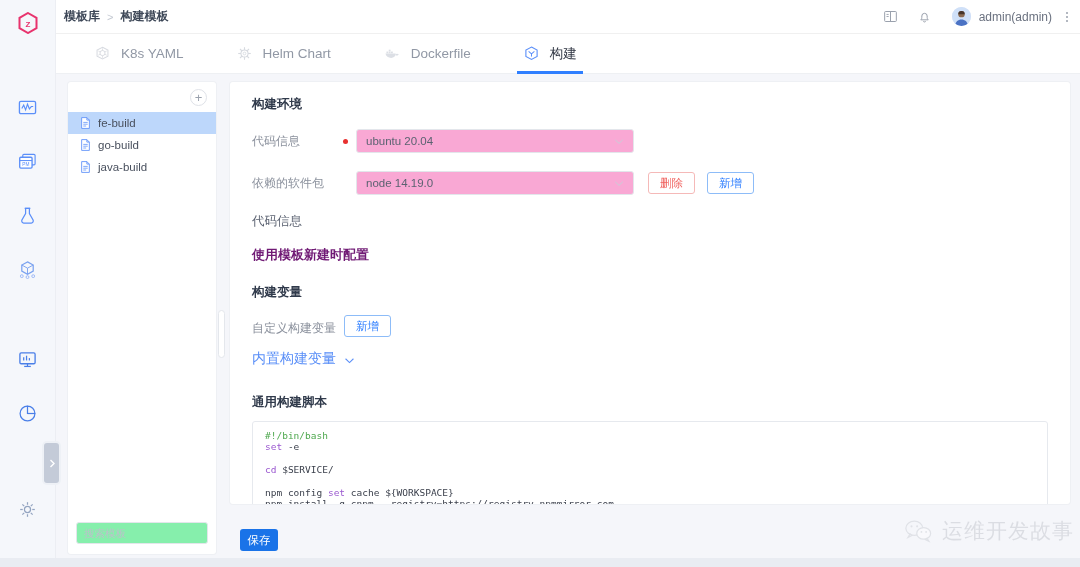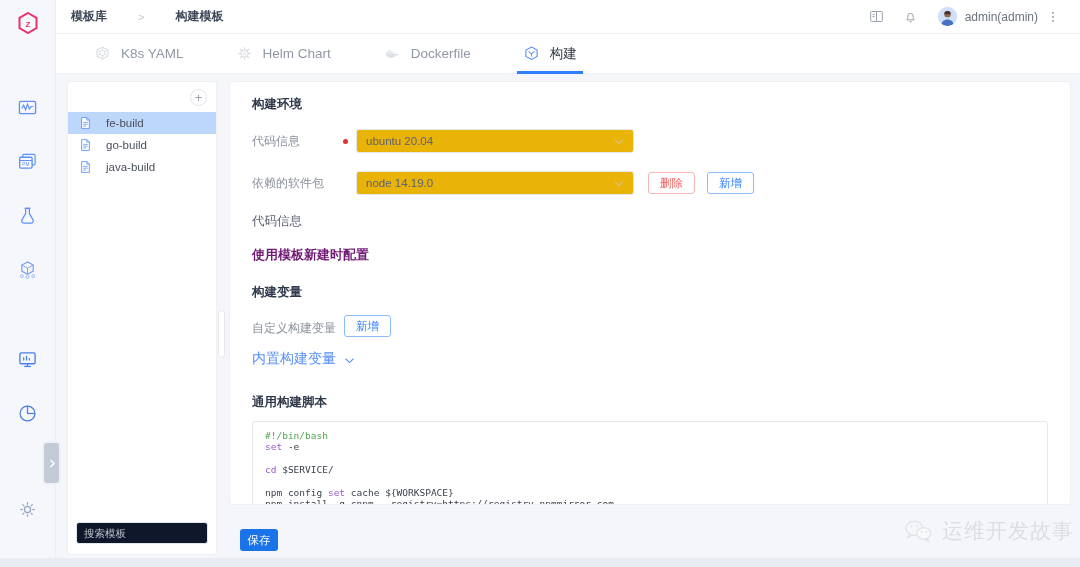"模板库" .crumb { gap: 24px -> none; margin-left: 15px -> 8px }
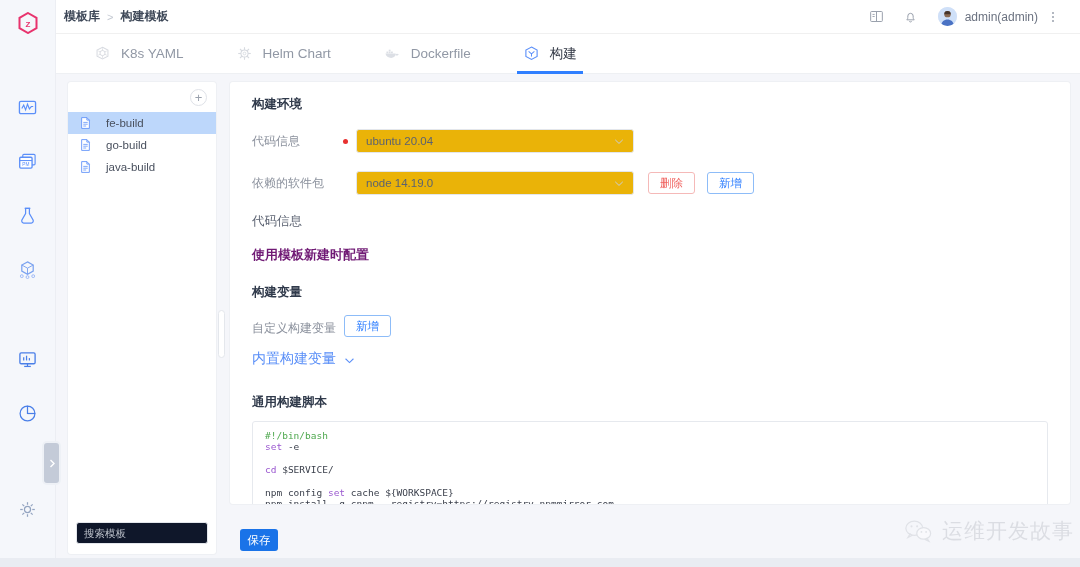"admin(admin)" .header-right { padding-right: 20px -> 6px }
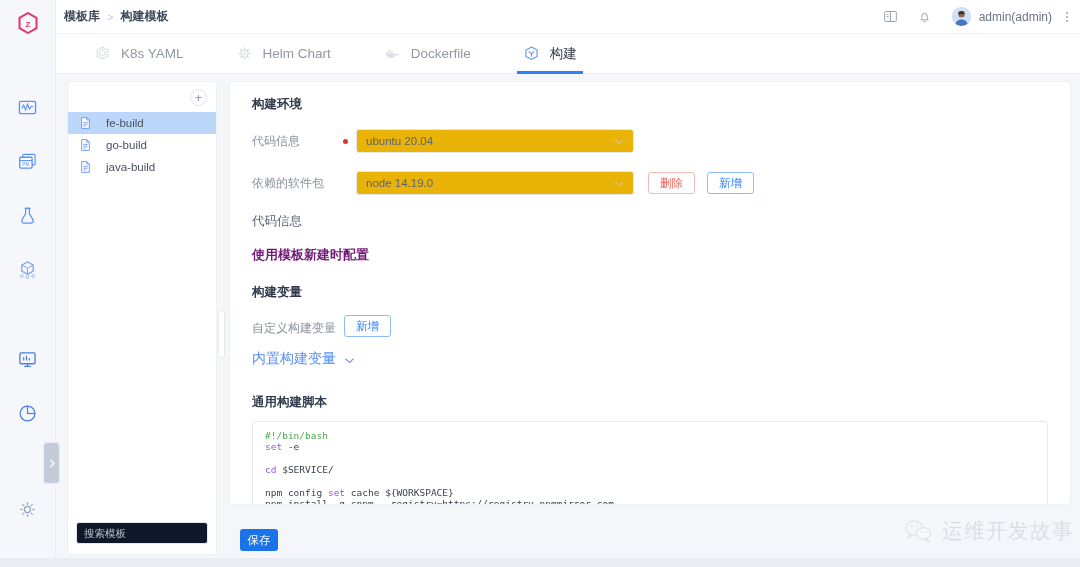"fe-build" .tpl-item .tname { margin-left: 15px -> 7px }
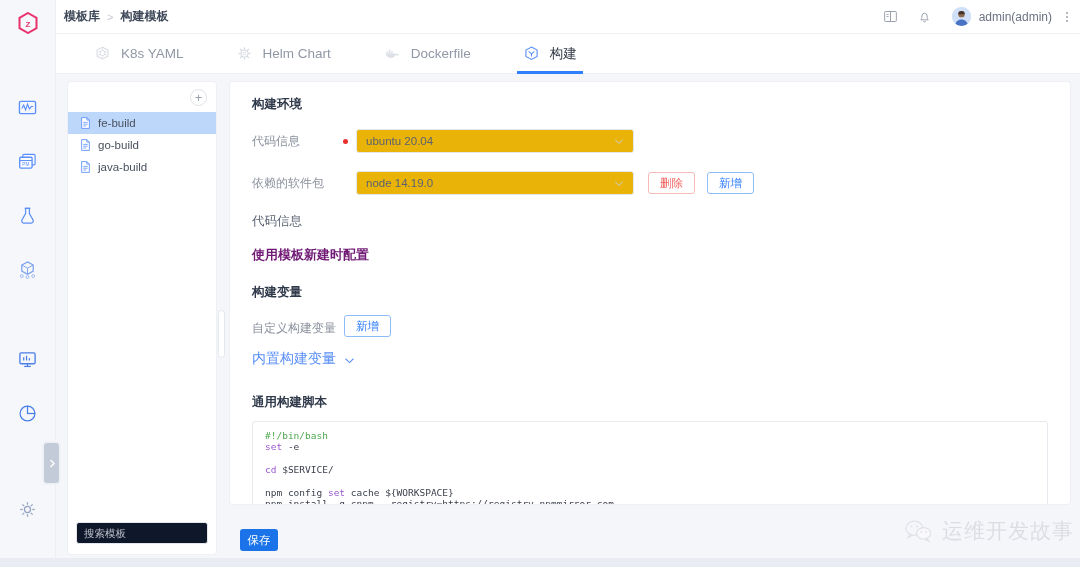"ubuntu 20.04" .select { background: #eab308 -> #f9a8d4 }
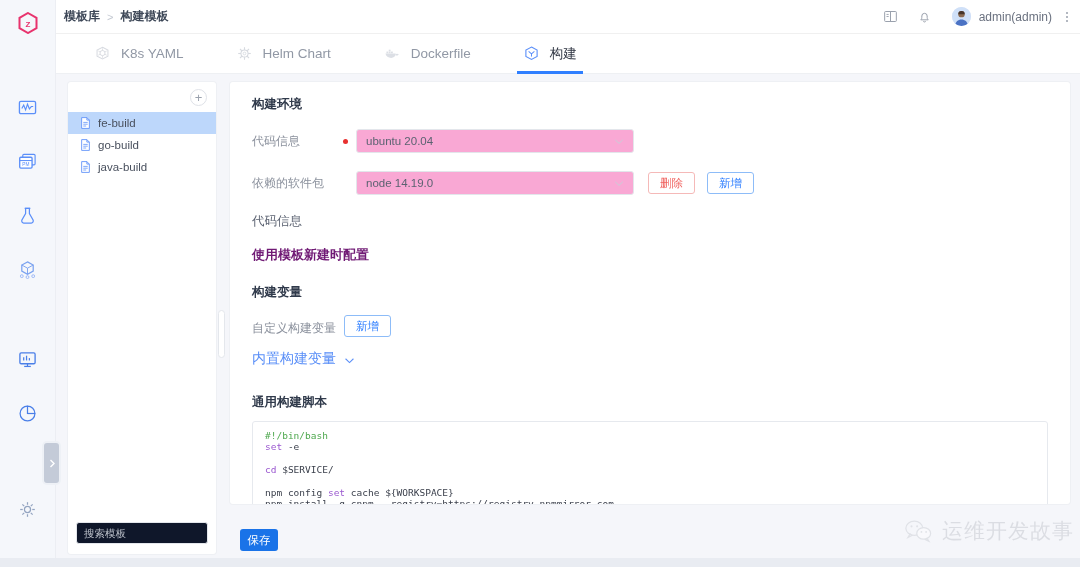"搜索模板" .search-box { background: #0f172a -> #86efac }
